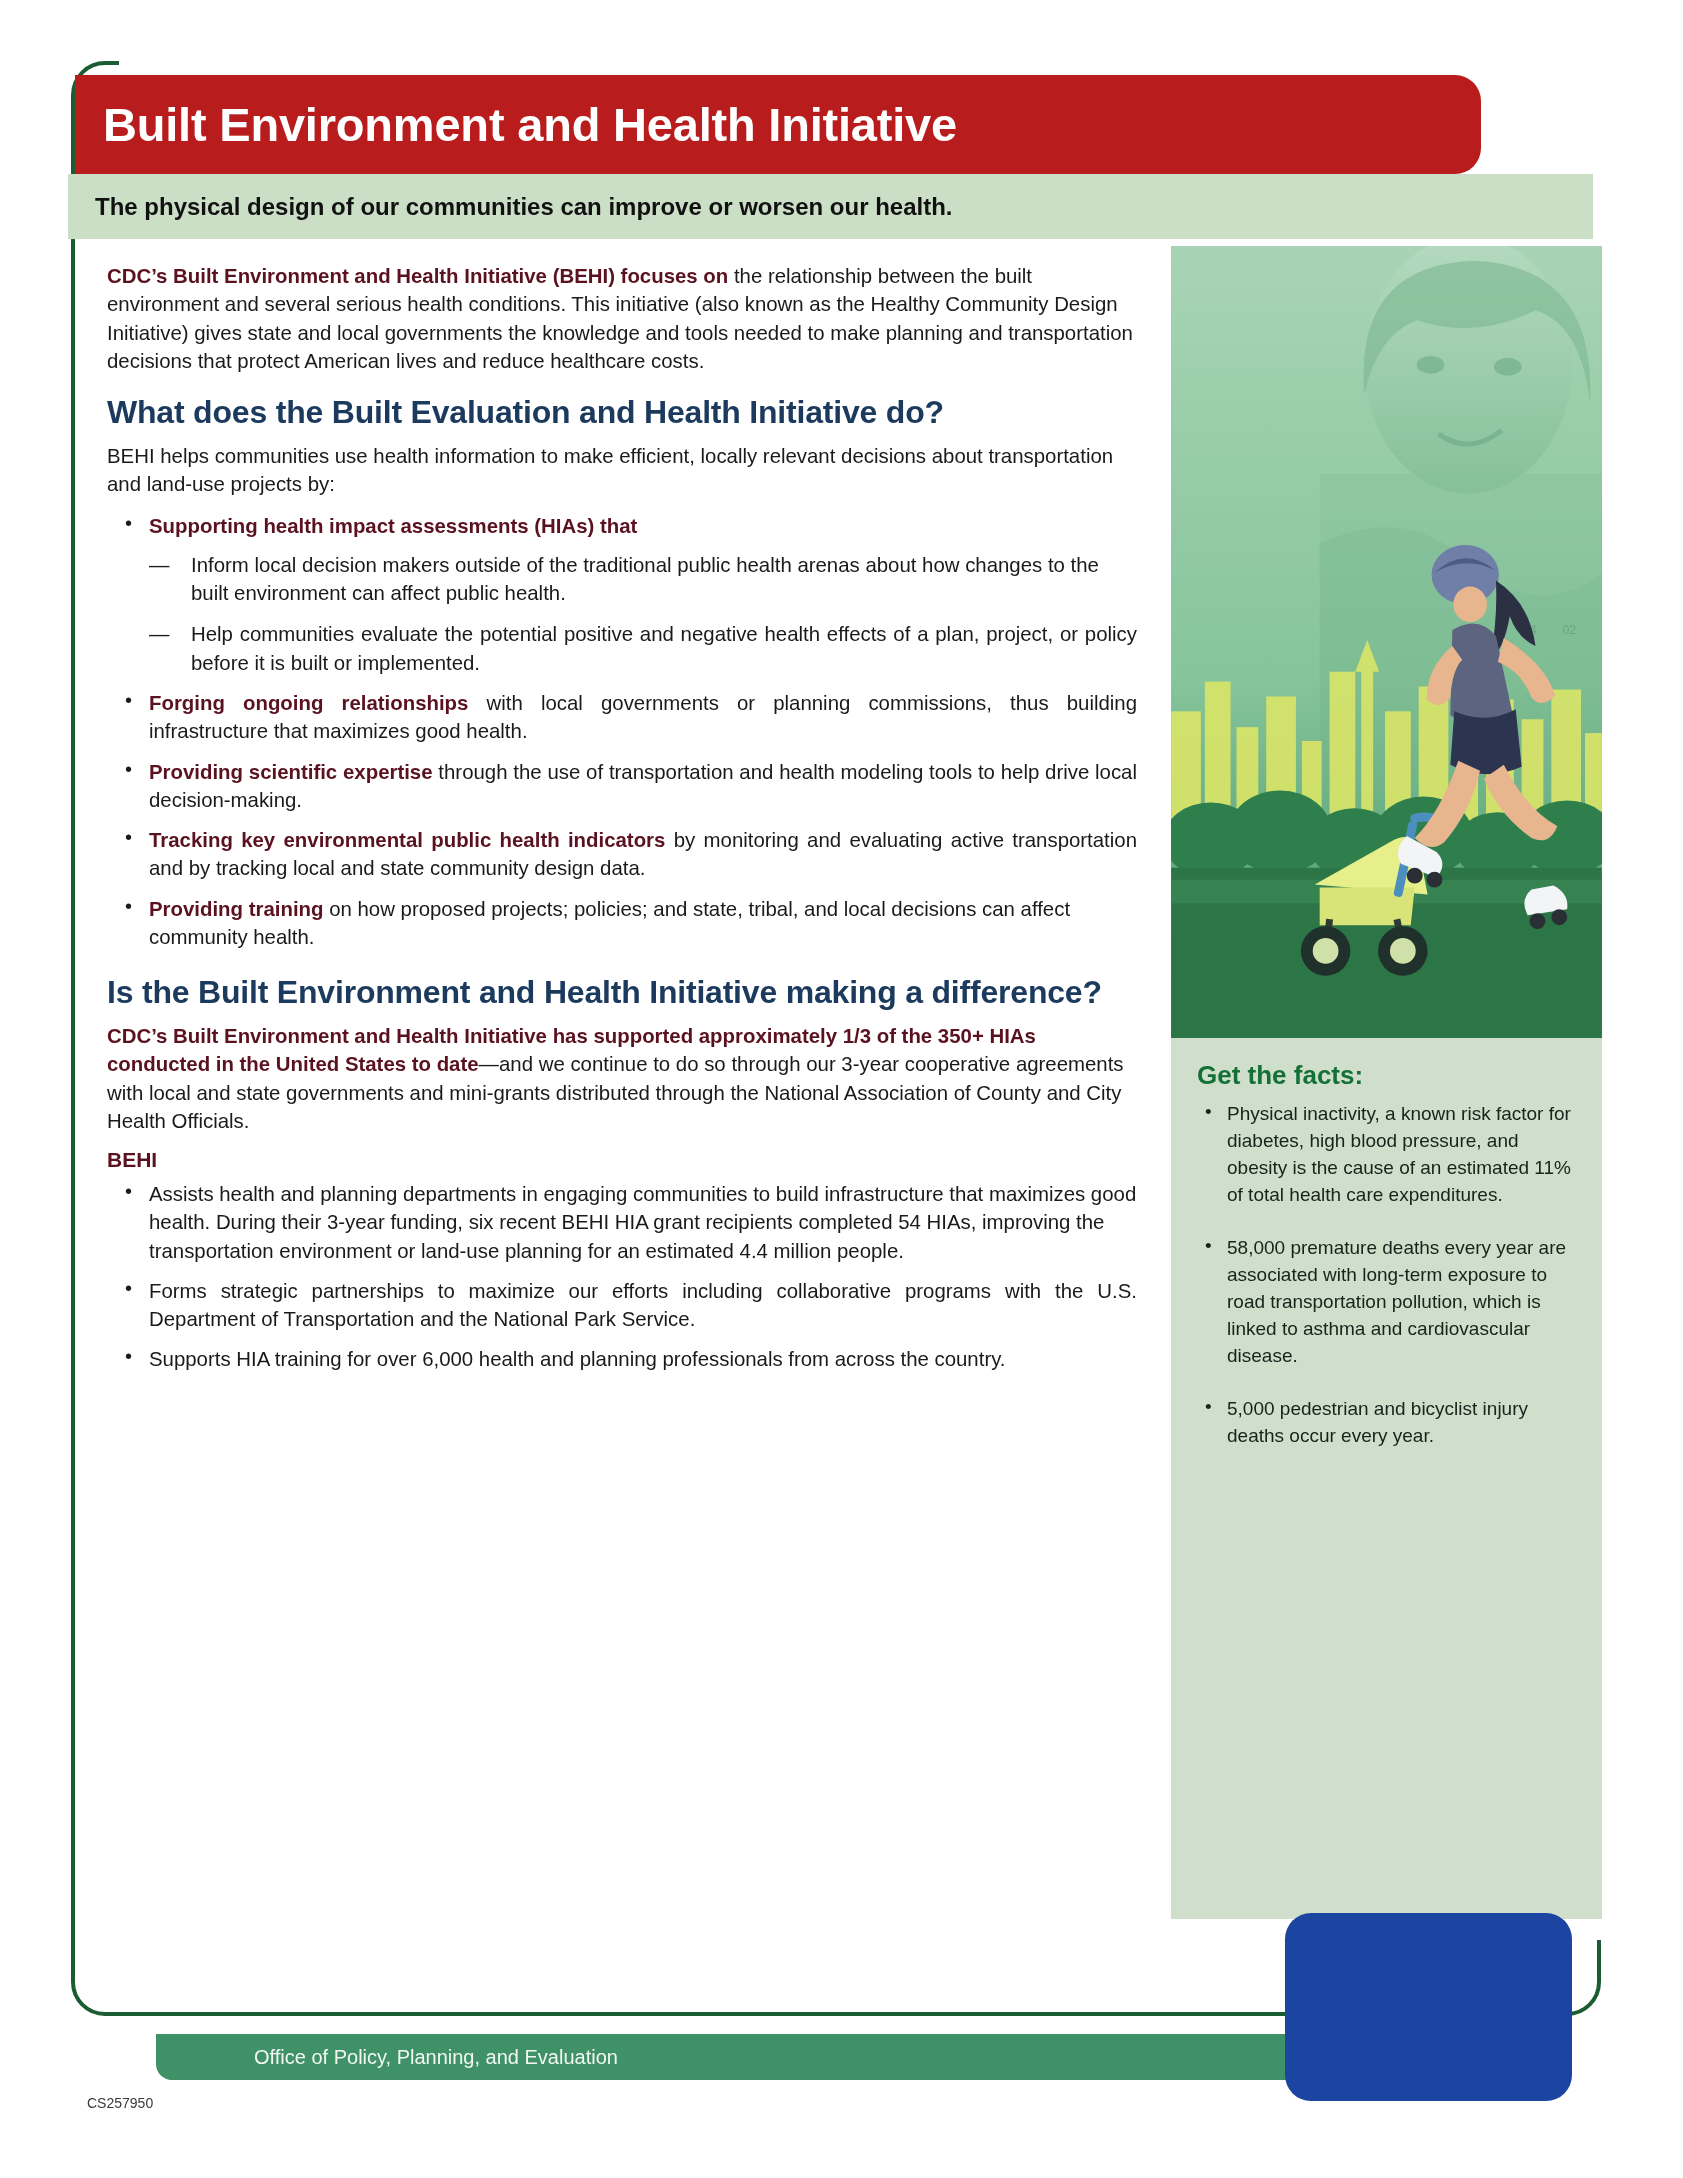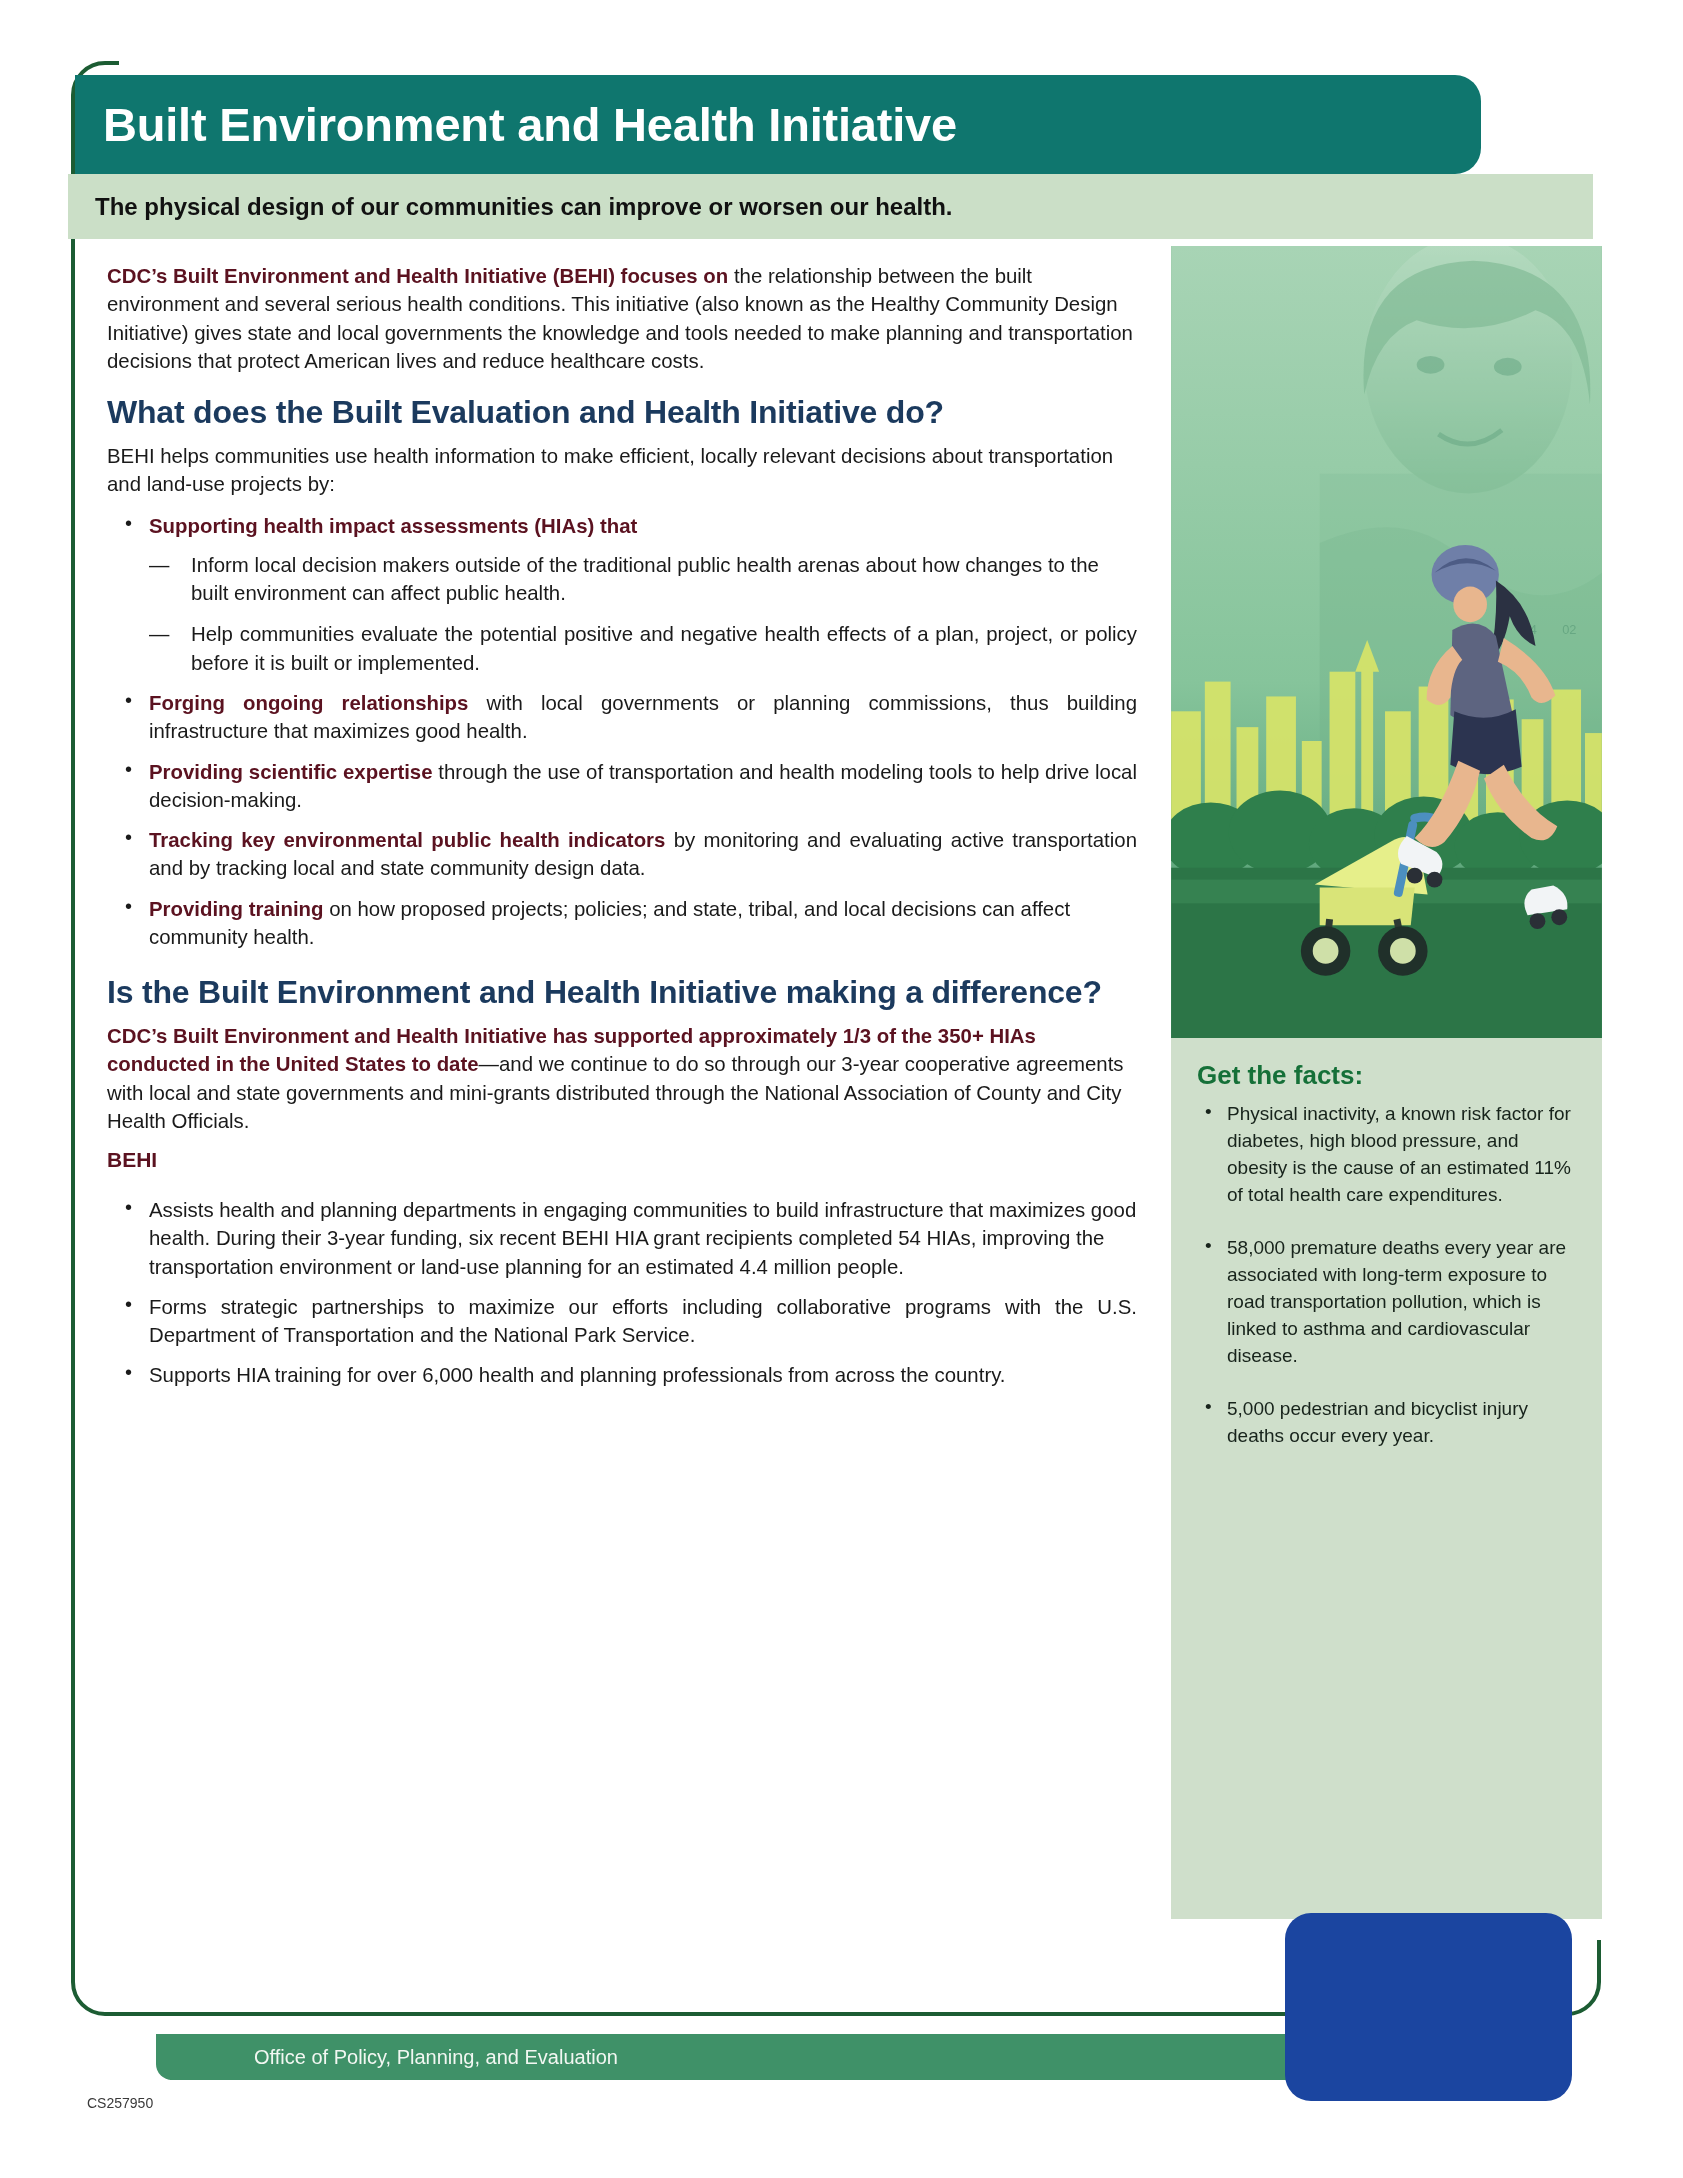"Built Environment and Health Initiative" .header-banner { background: #0f766e -> #b91c1c }
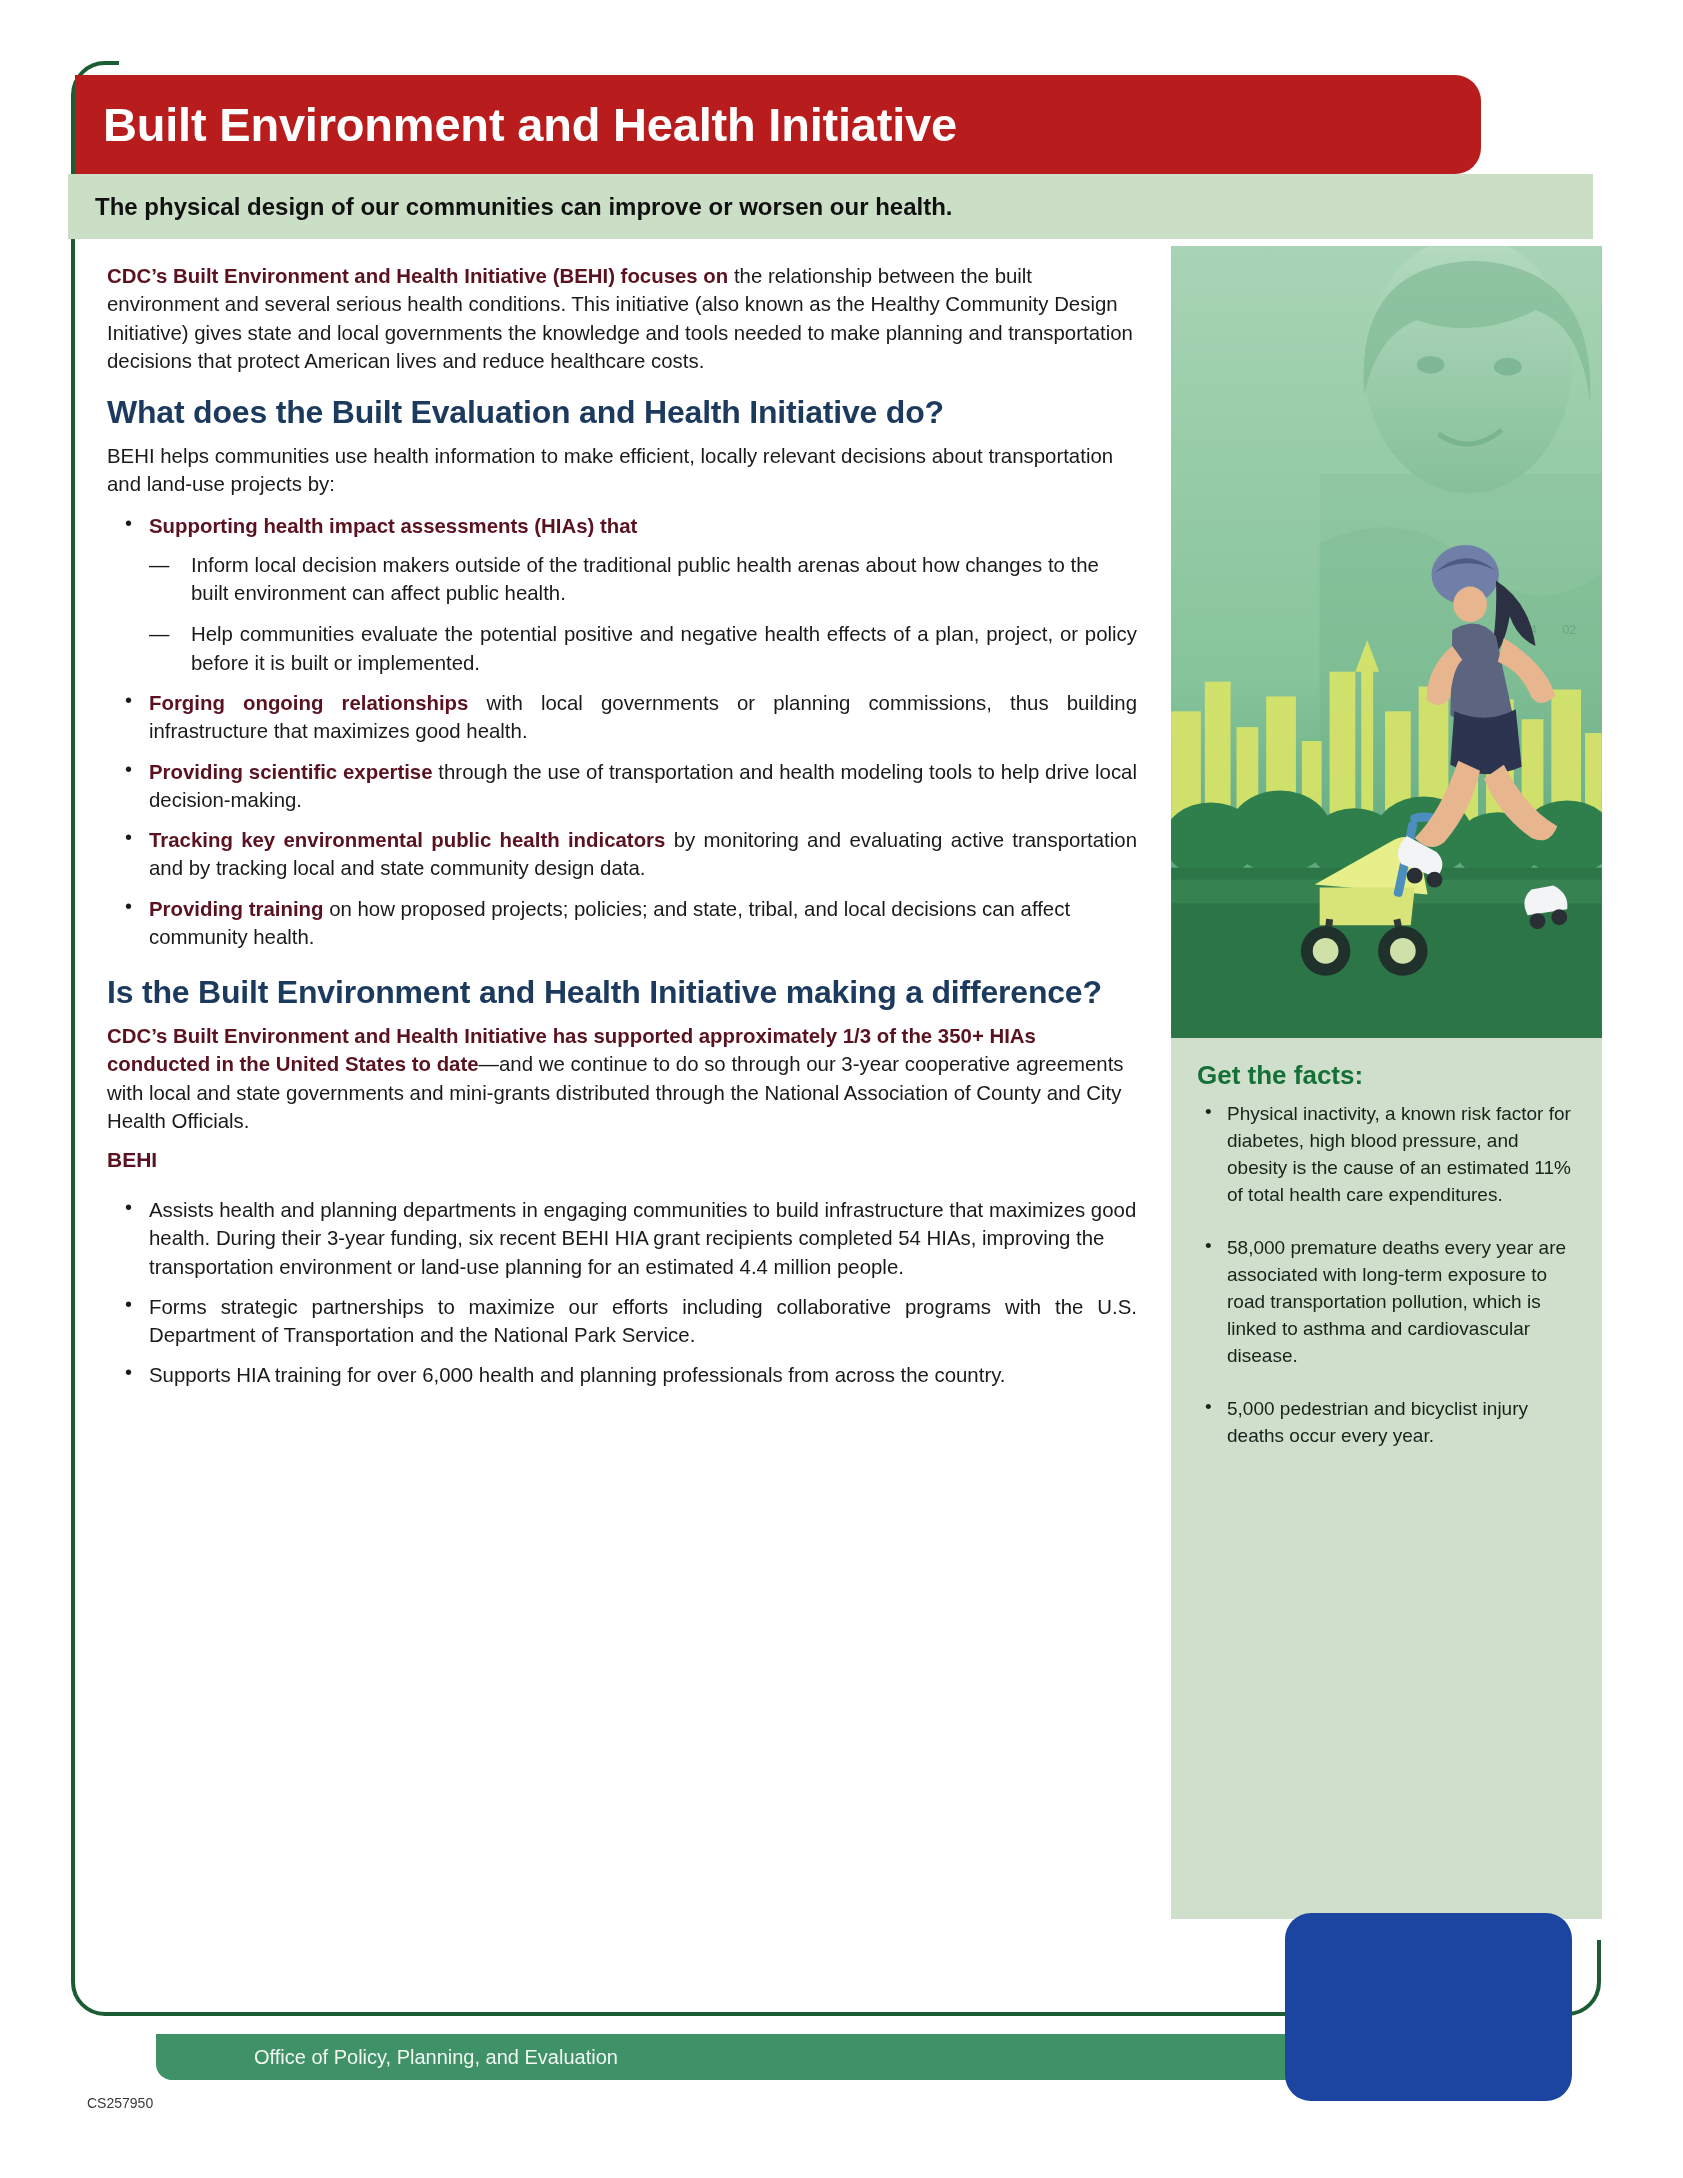"BEHI" .behi-label { margin: 10px 0 24px 0 -> 10px 0 8px 0 }
